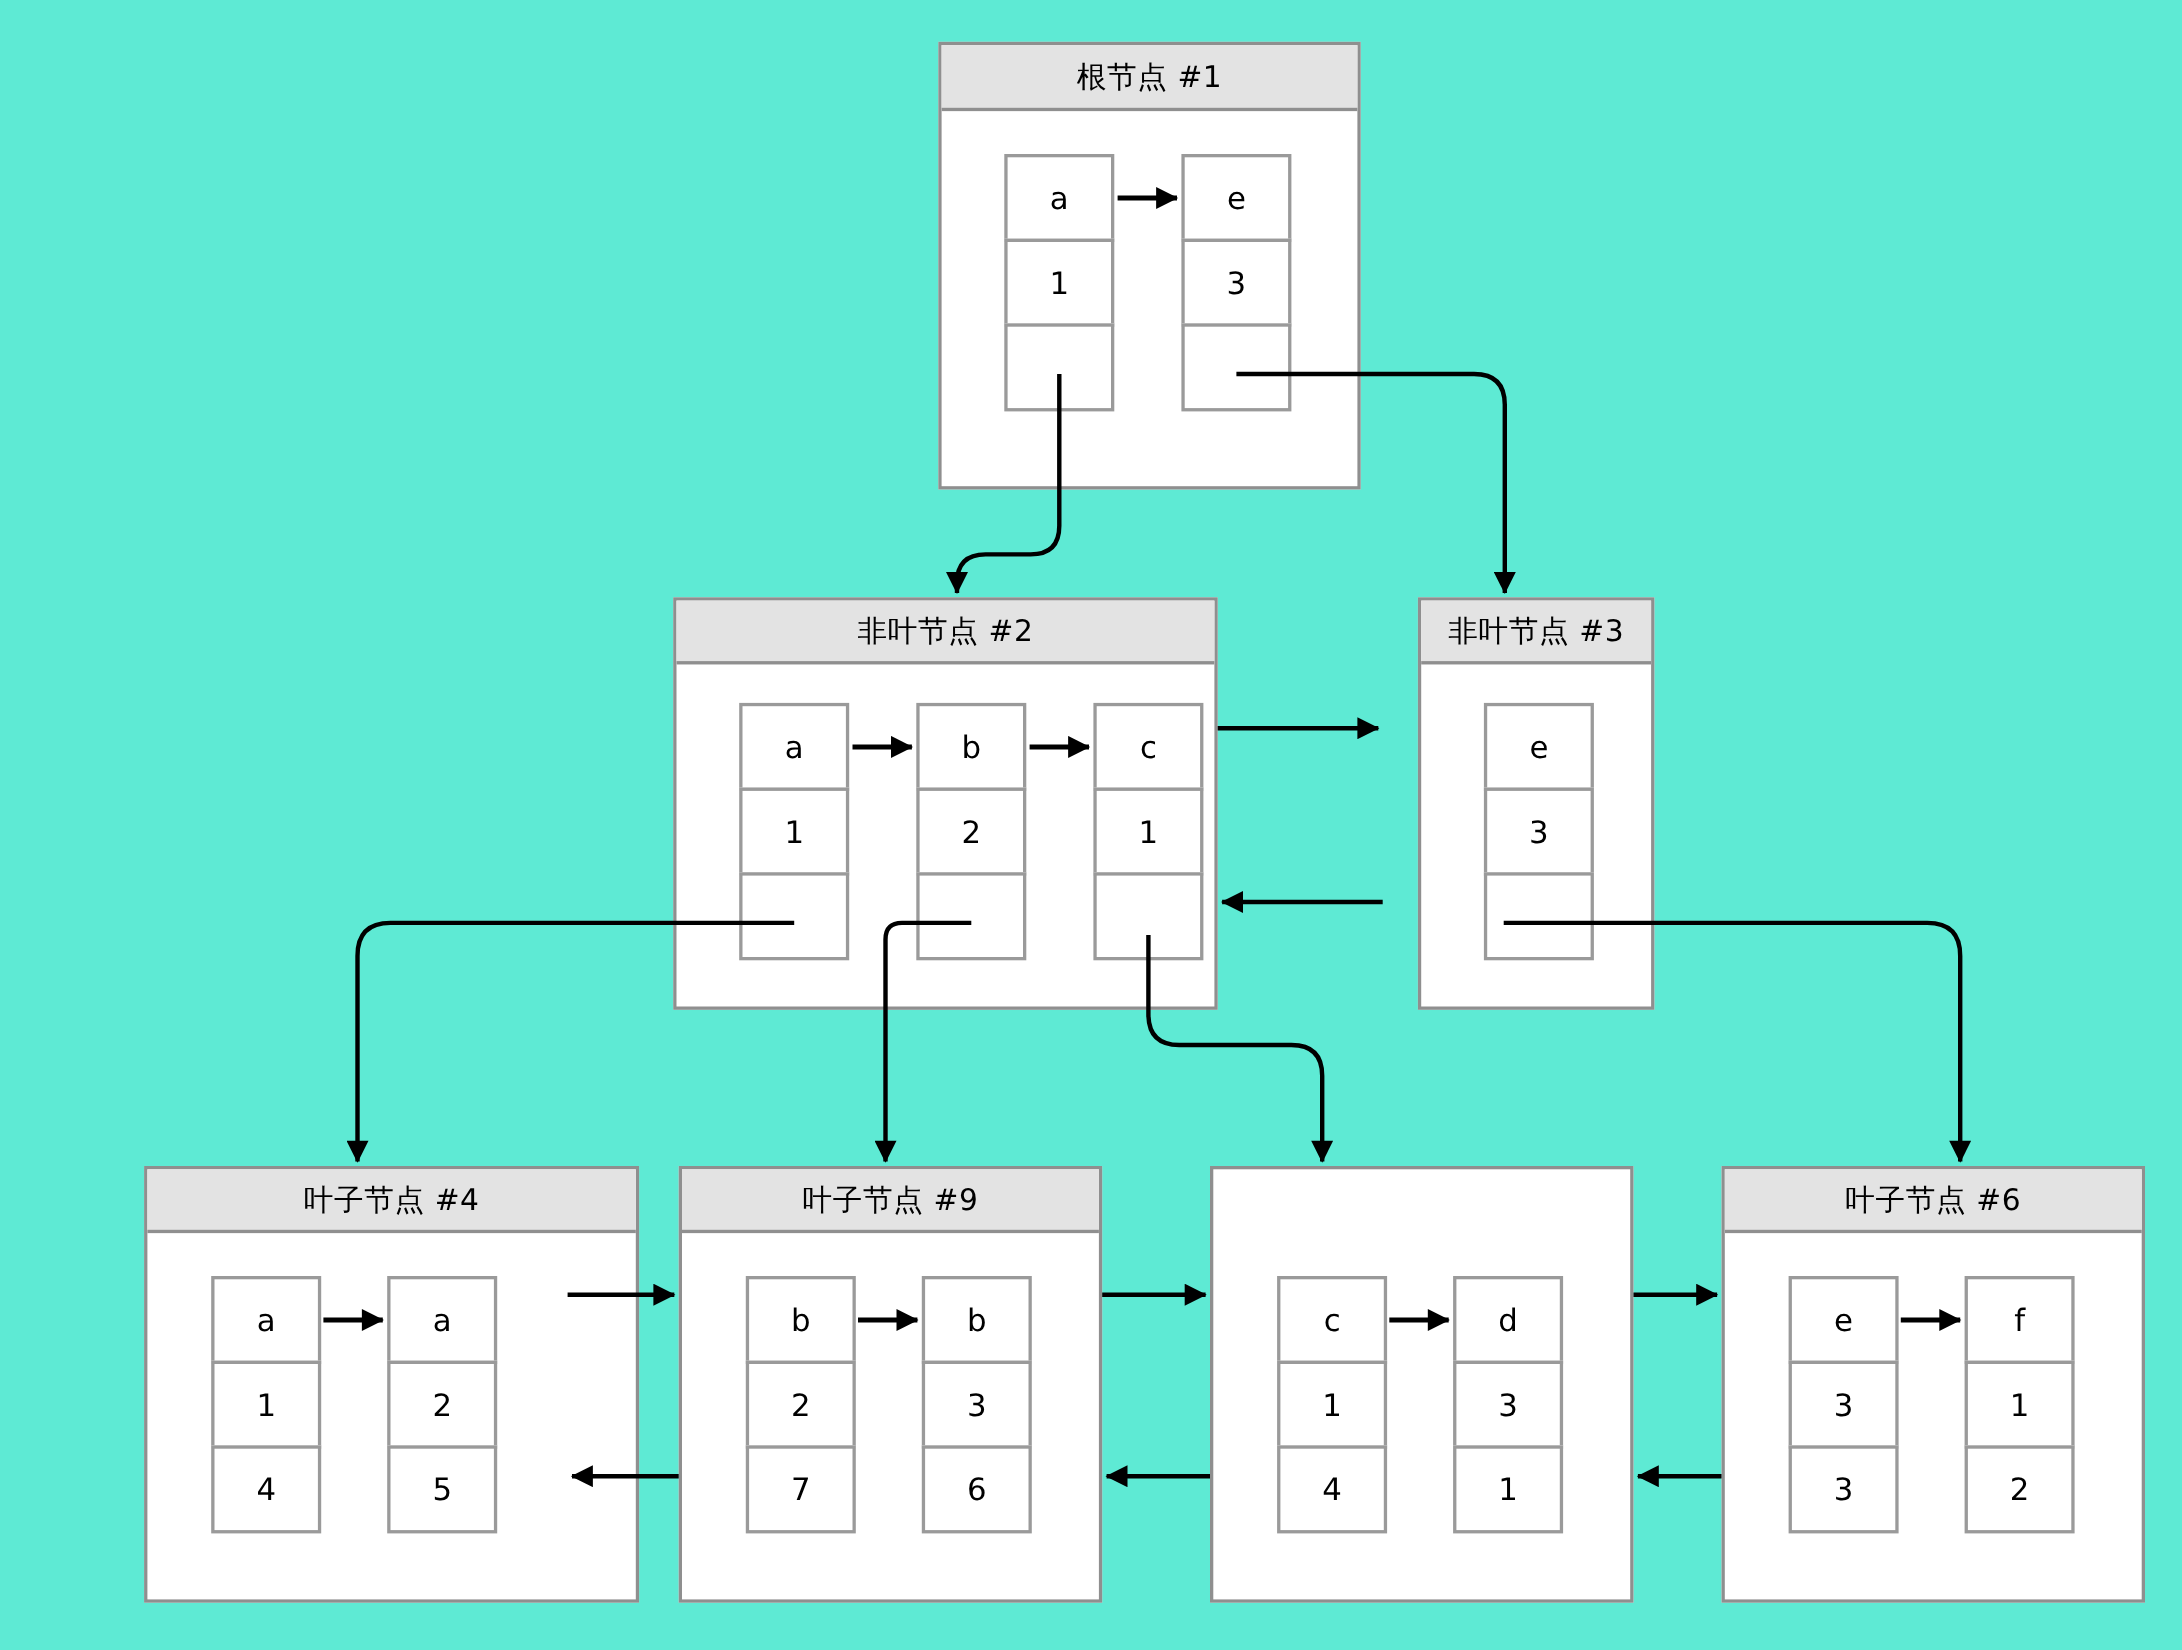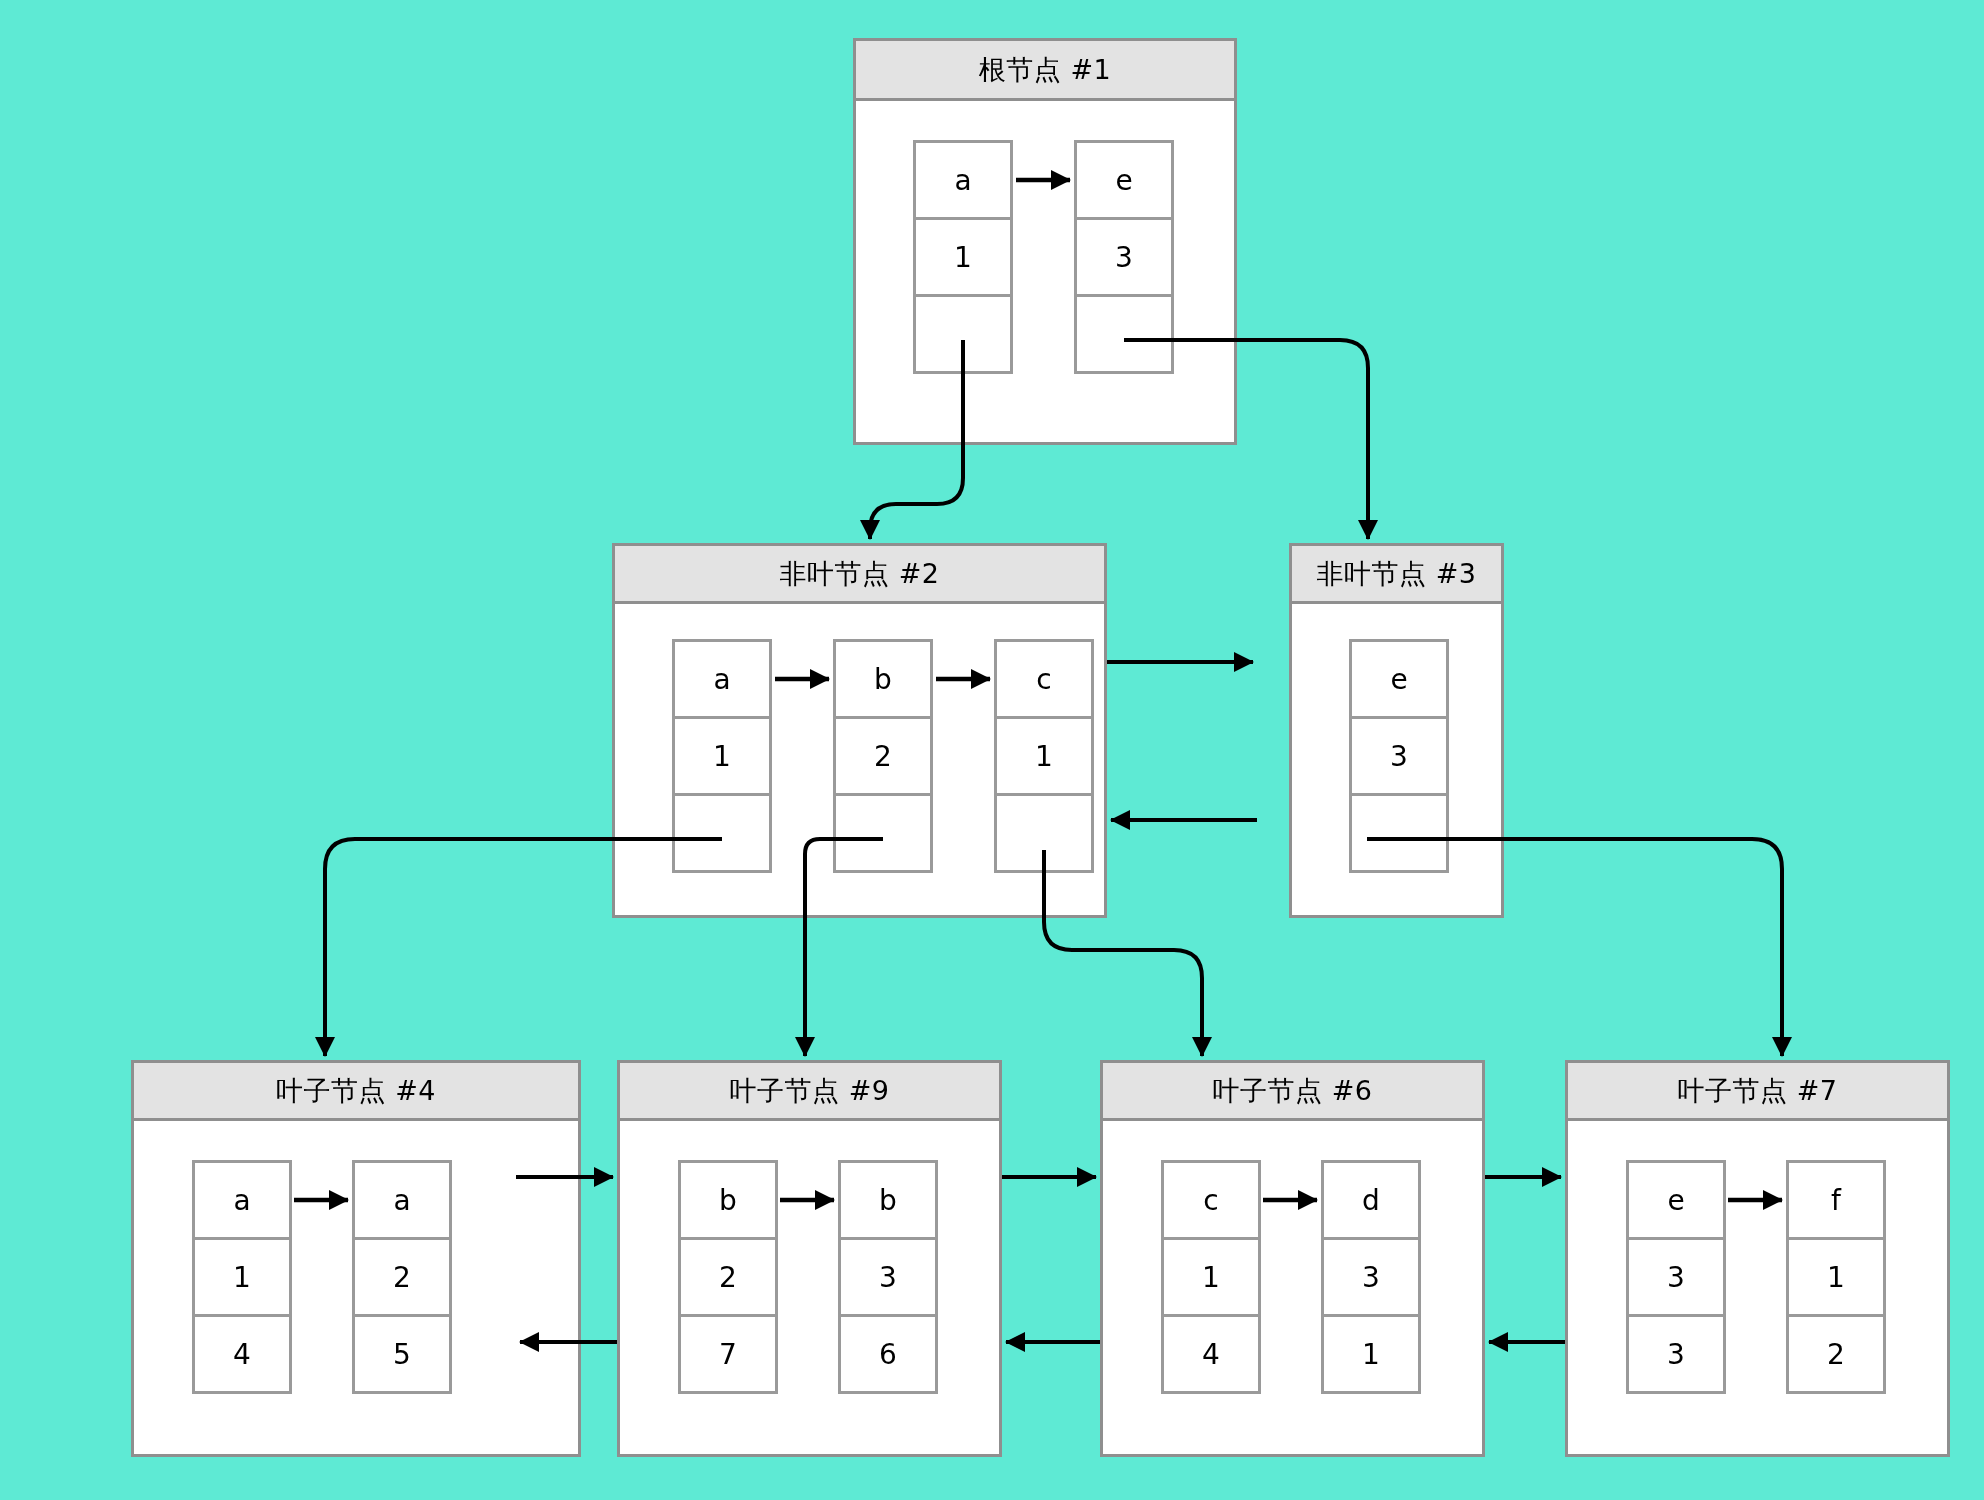"叶子节点 #6" div.node-header { html: <div>叶子节点 #6</div> -> none }
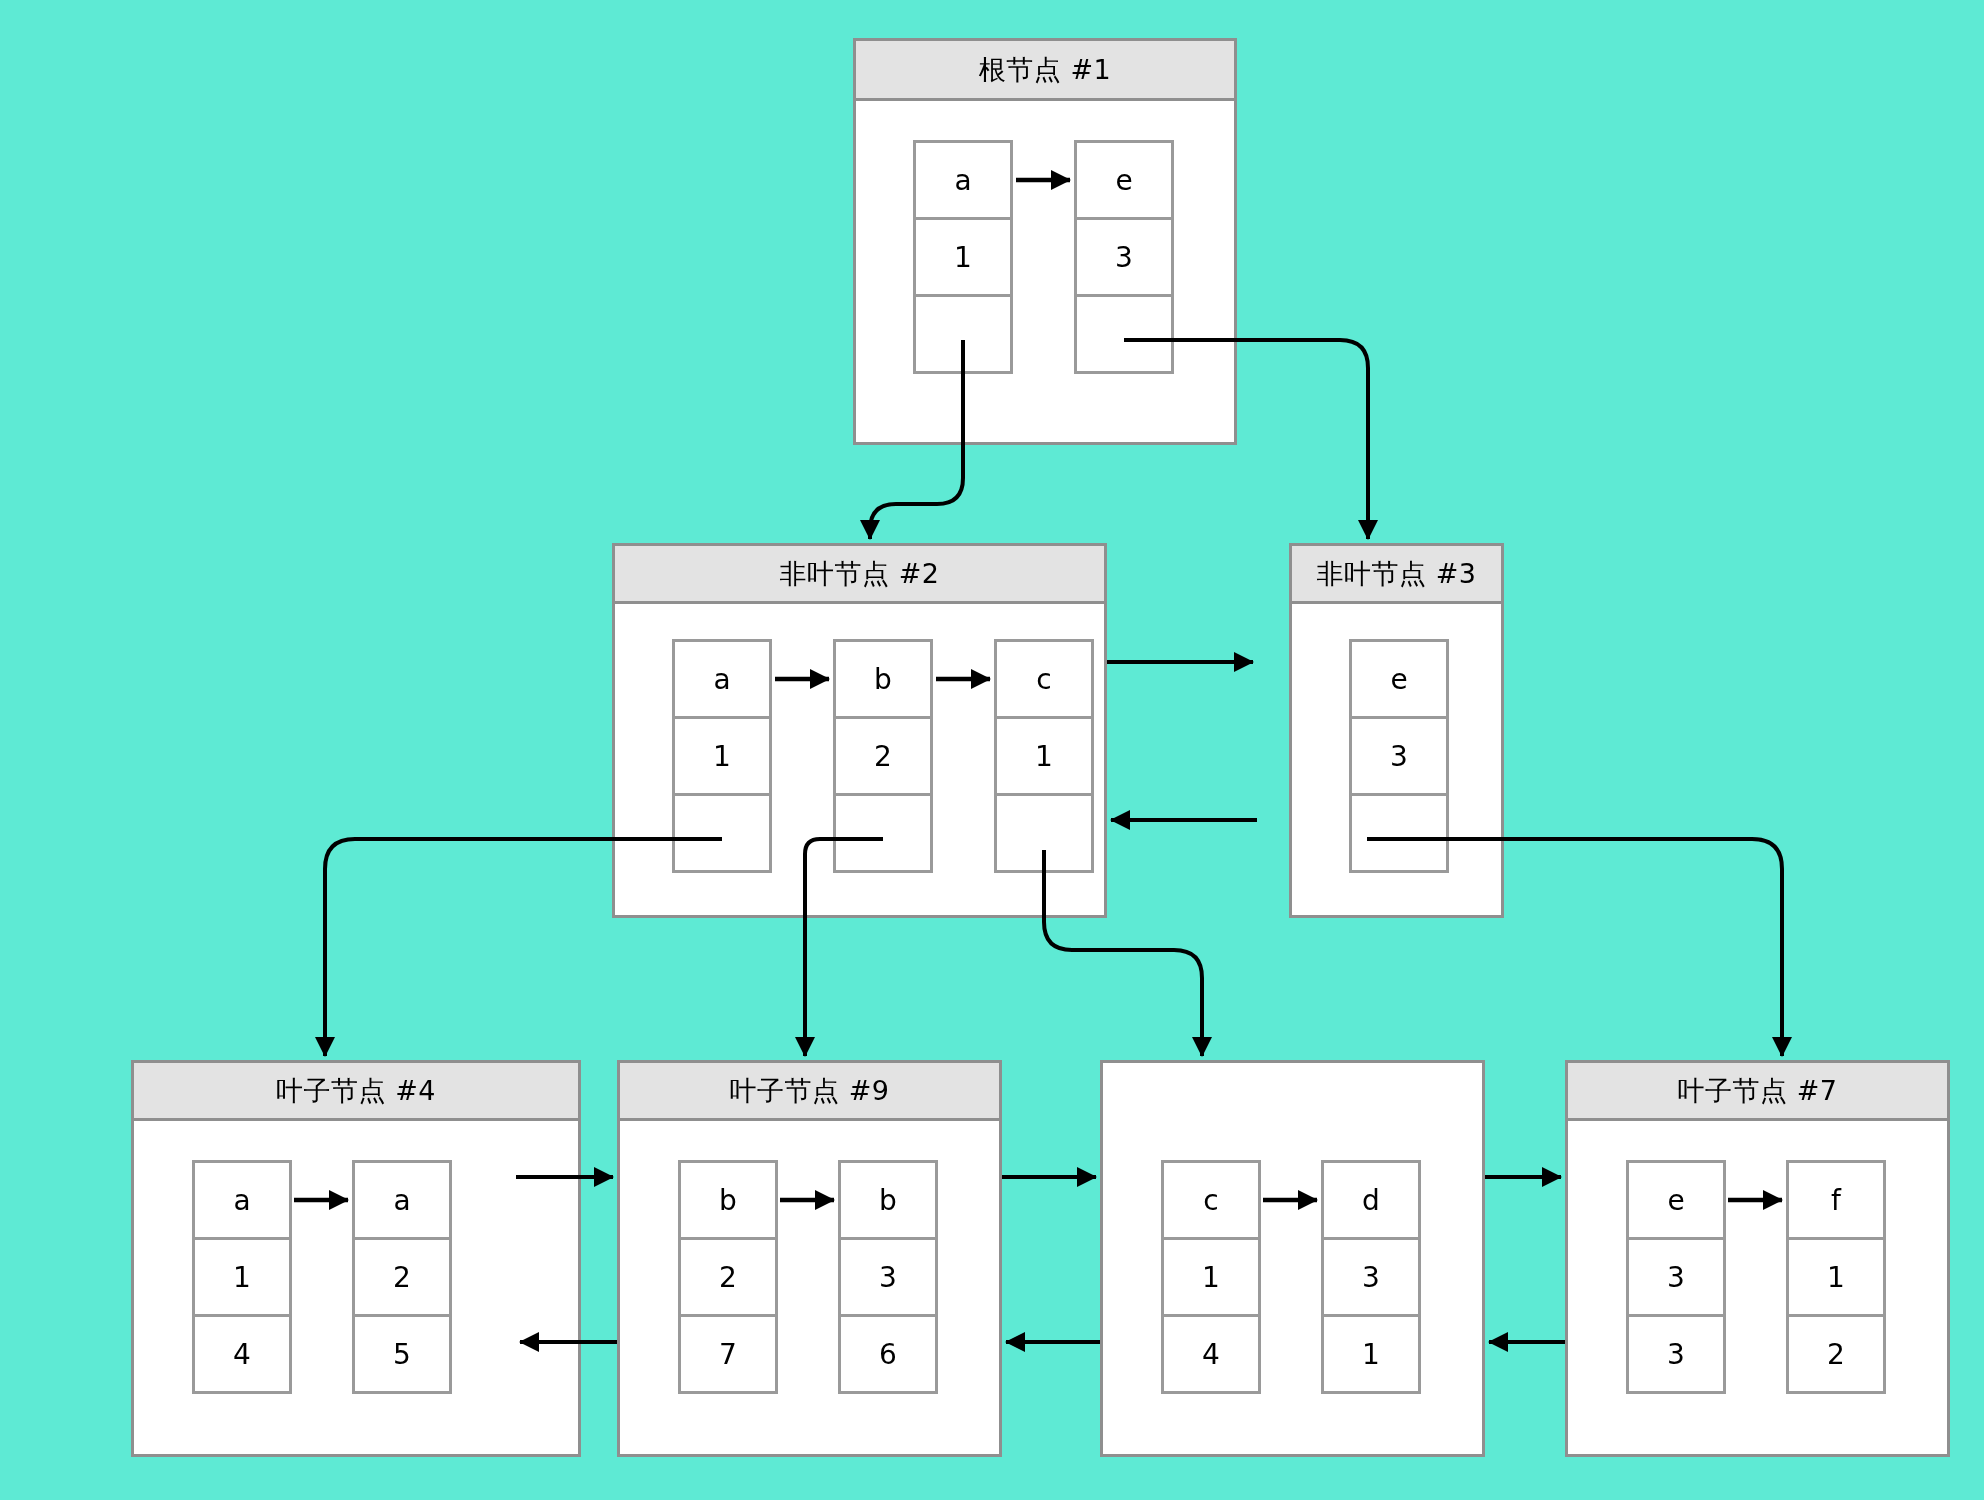"叶子节点 #7" div.node-header { text: 7 -> 6 }
